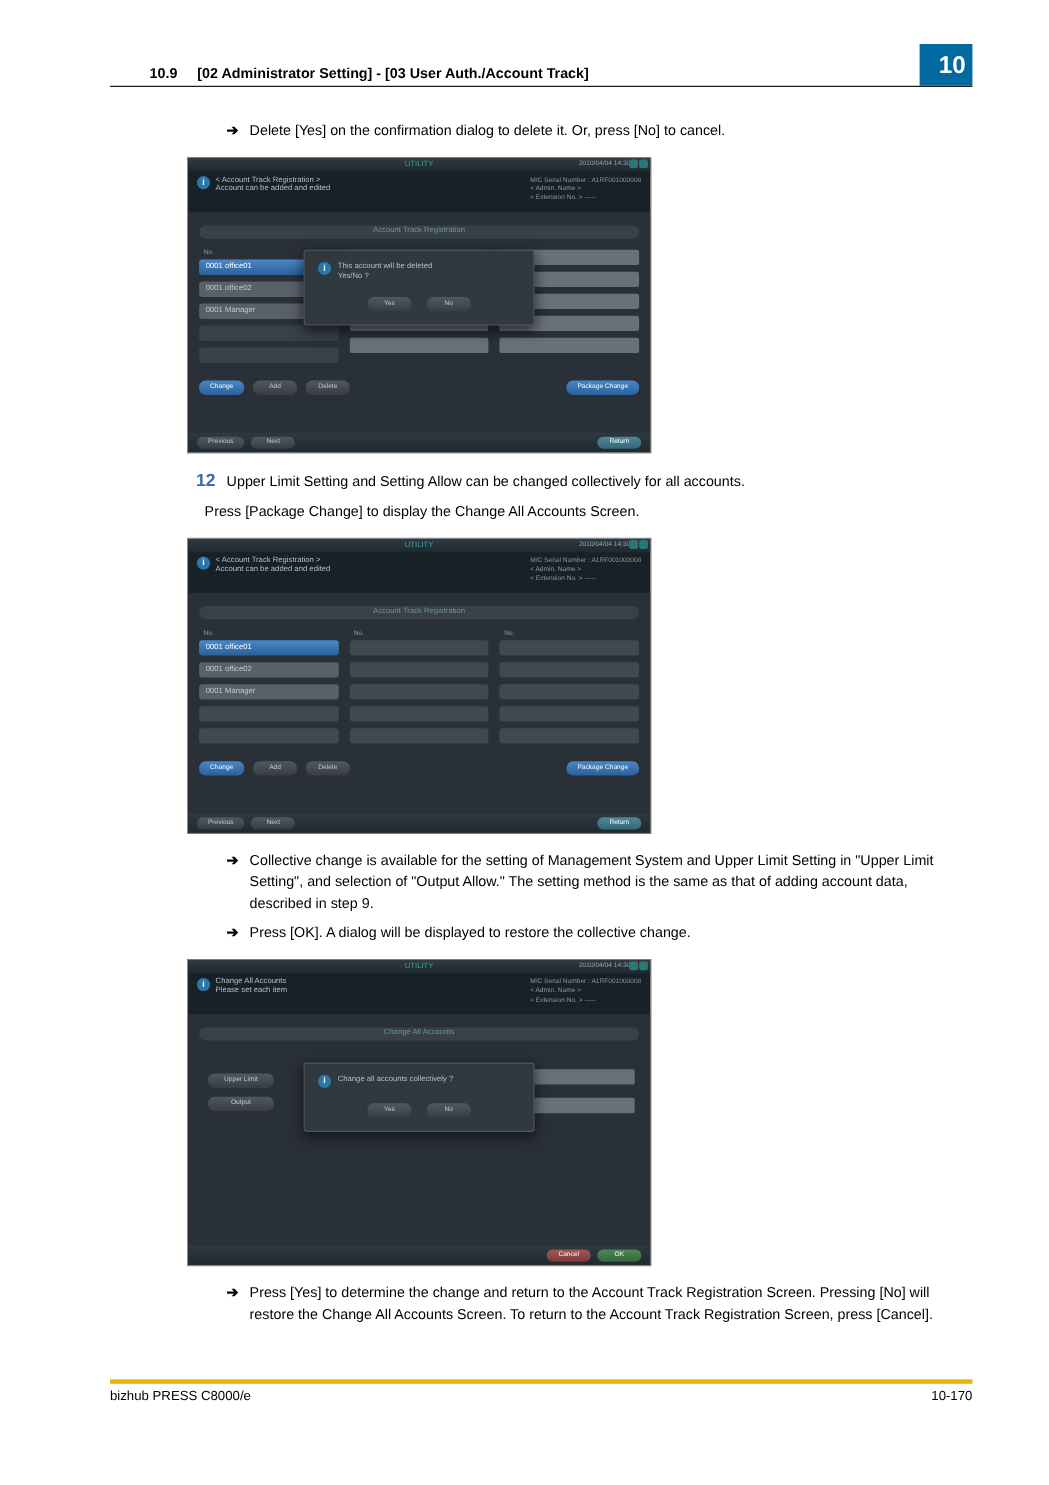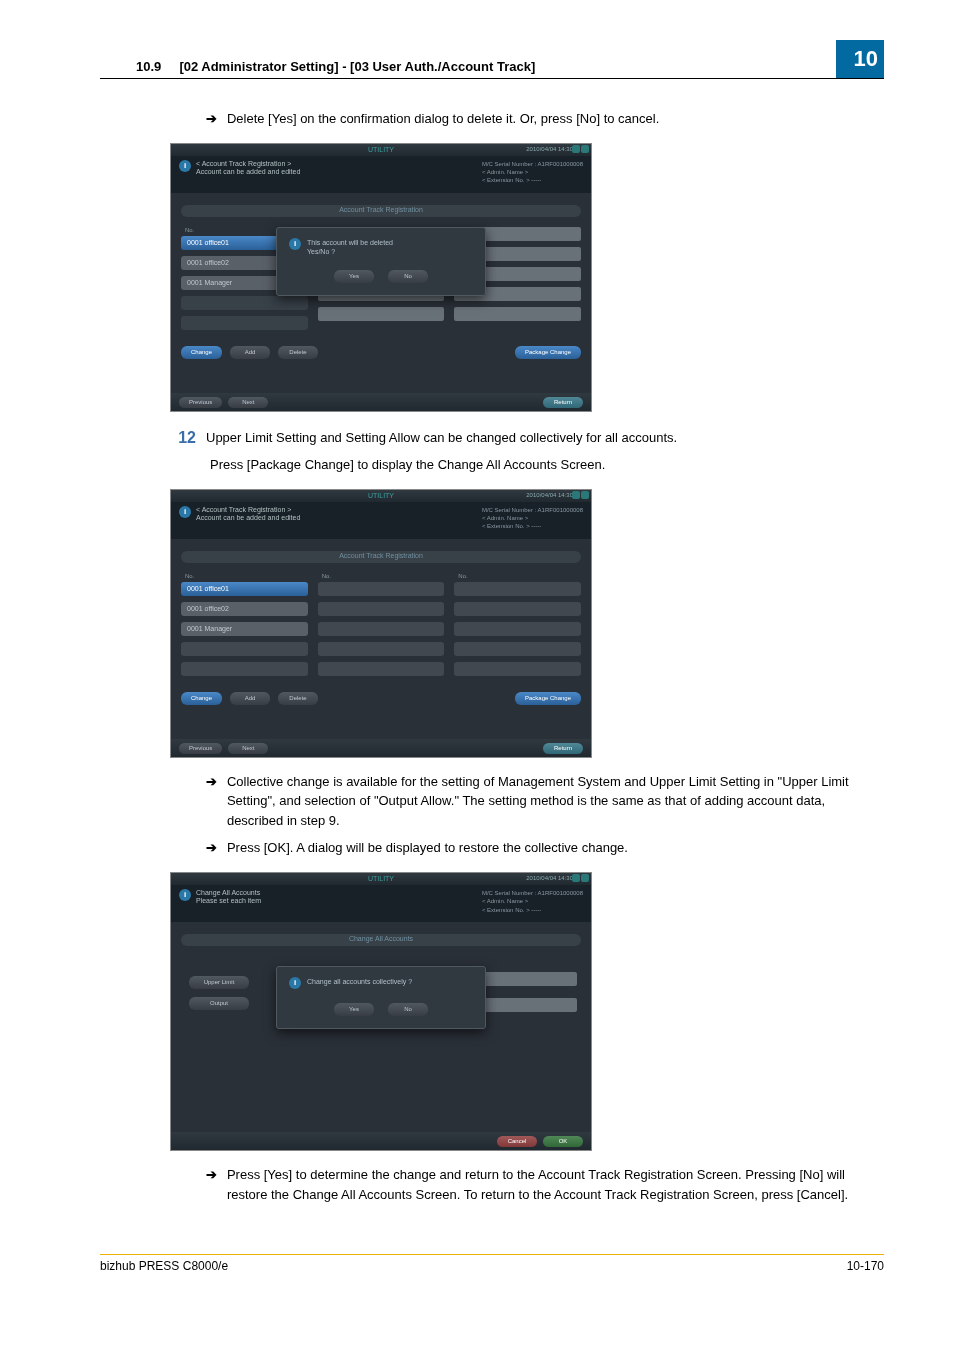"Press [Package Change] to display" .step-text-sub { margin-left: 40px -> 16px }
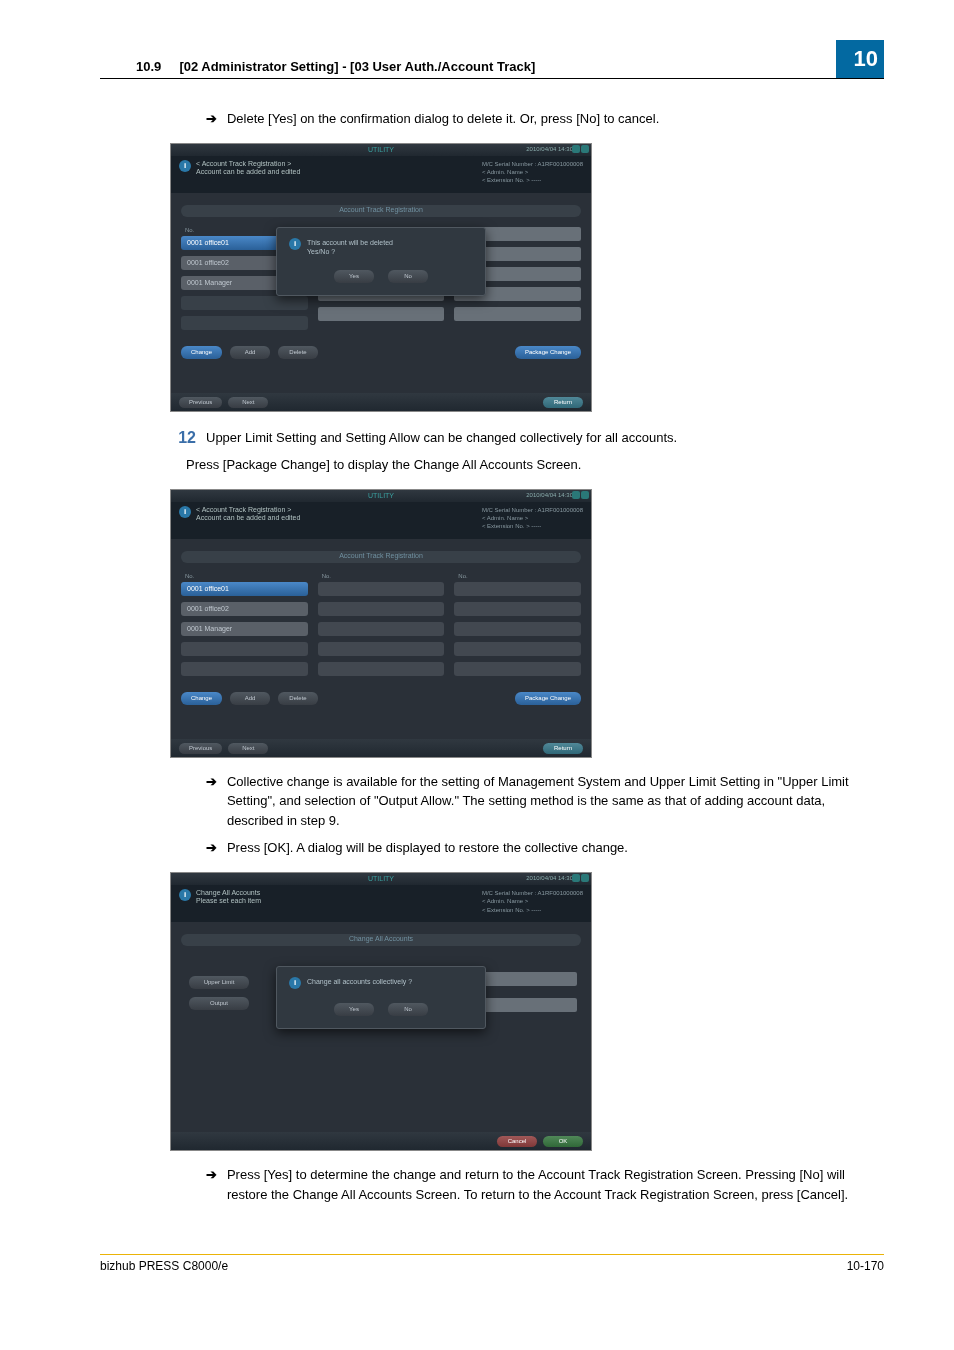"bizhub PRESS C8000/e" .footer { border-top: 1px solid #eab308 -> 4px solid #eab308 }
